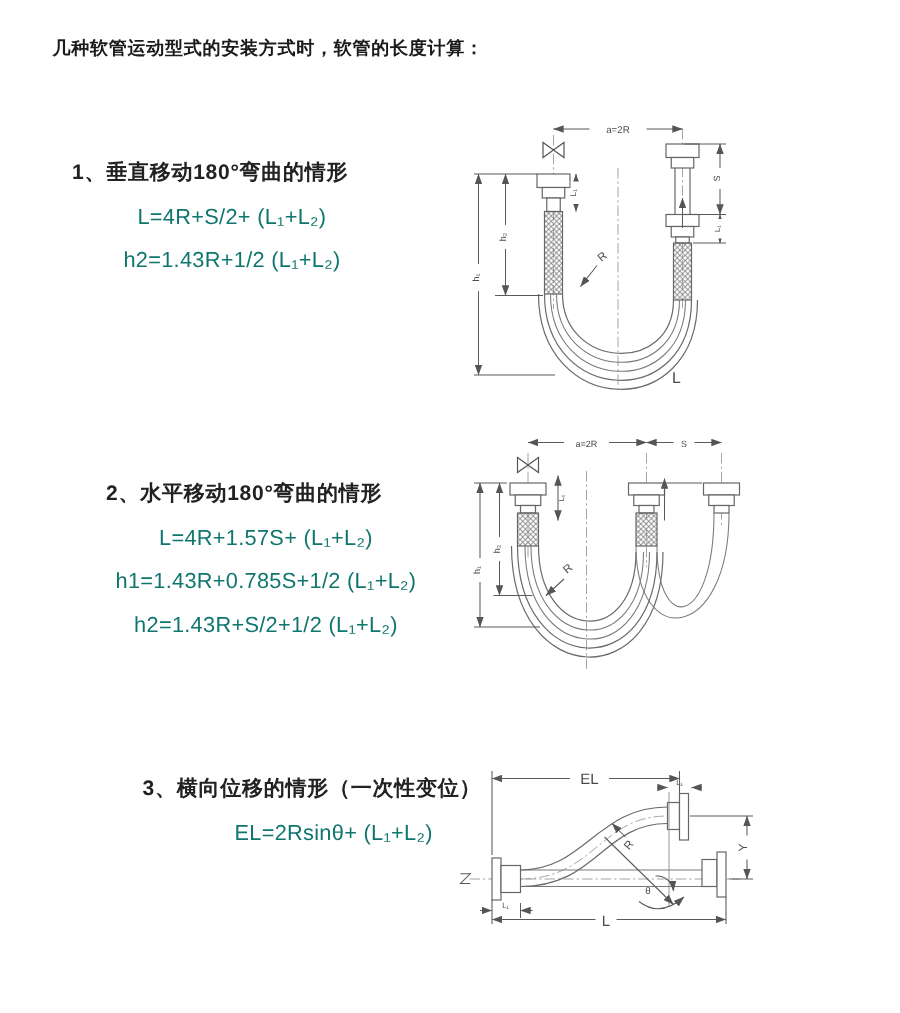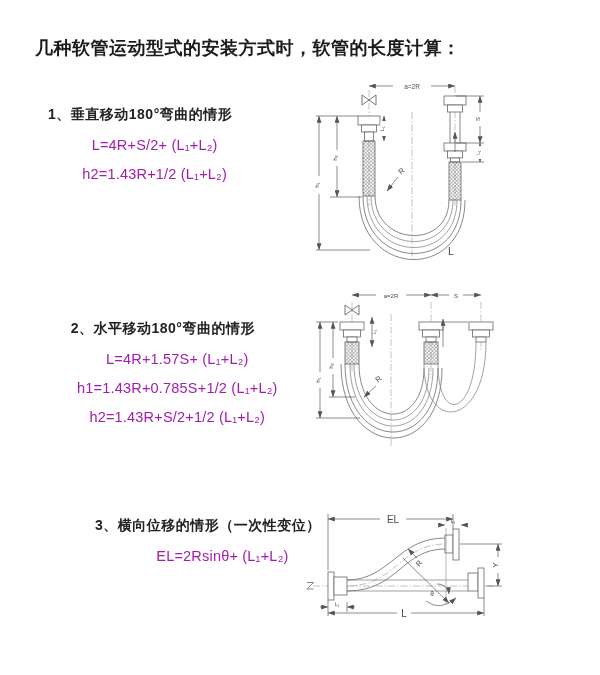"几种软管运动型式的安装方式时，软管的长度计算：" .title { font-size: 18px -> 12px; top: 36px -> 24px }
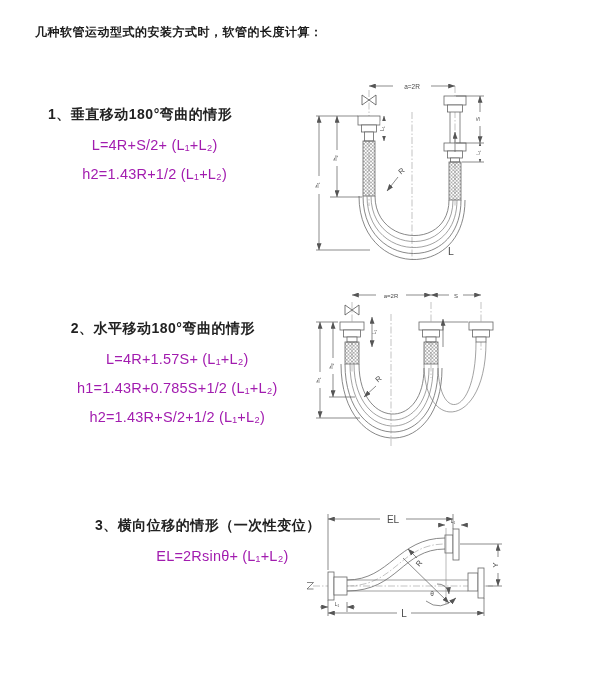"L=4R+S/2+ (L₁+L₂)" .formula { color: #a21caf -> #0f766e }
